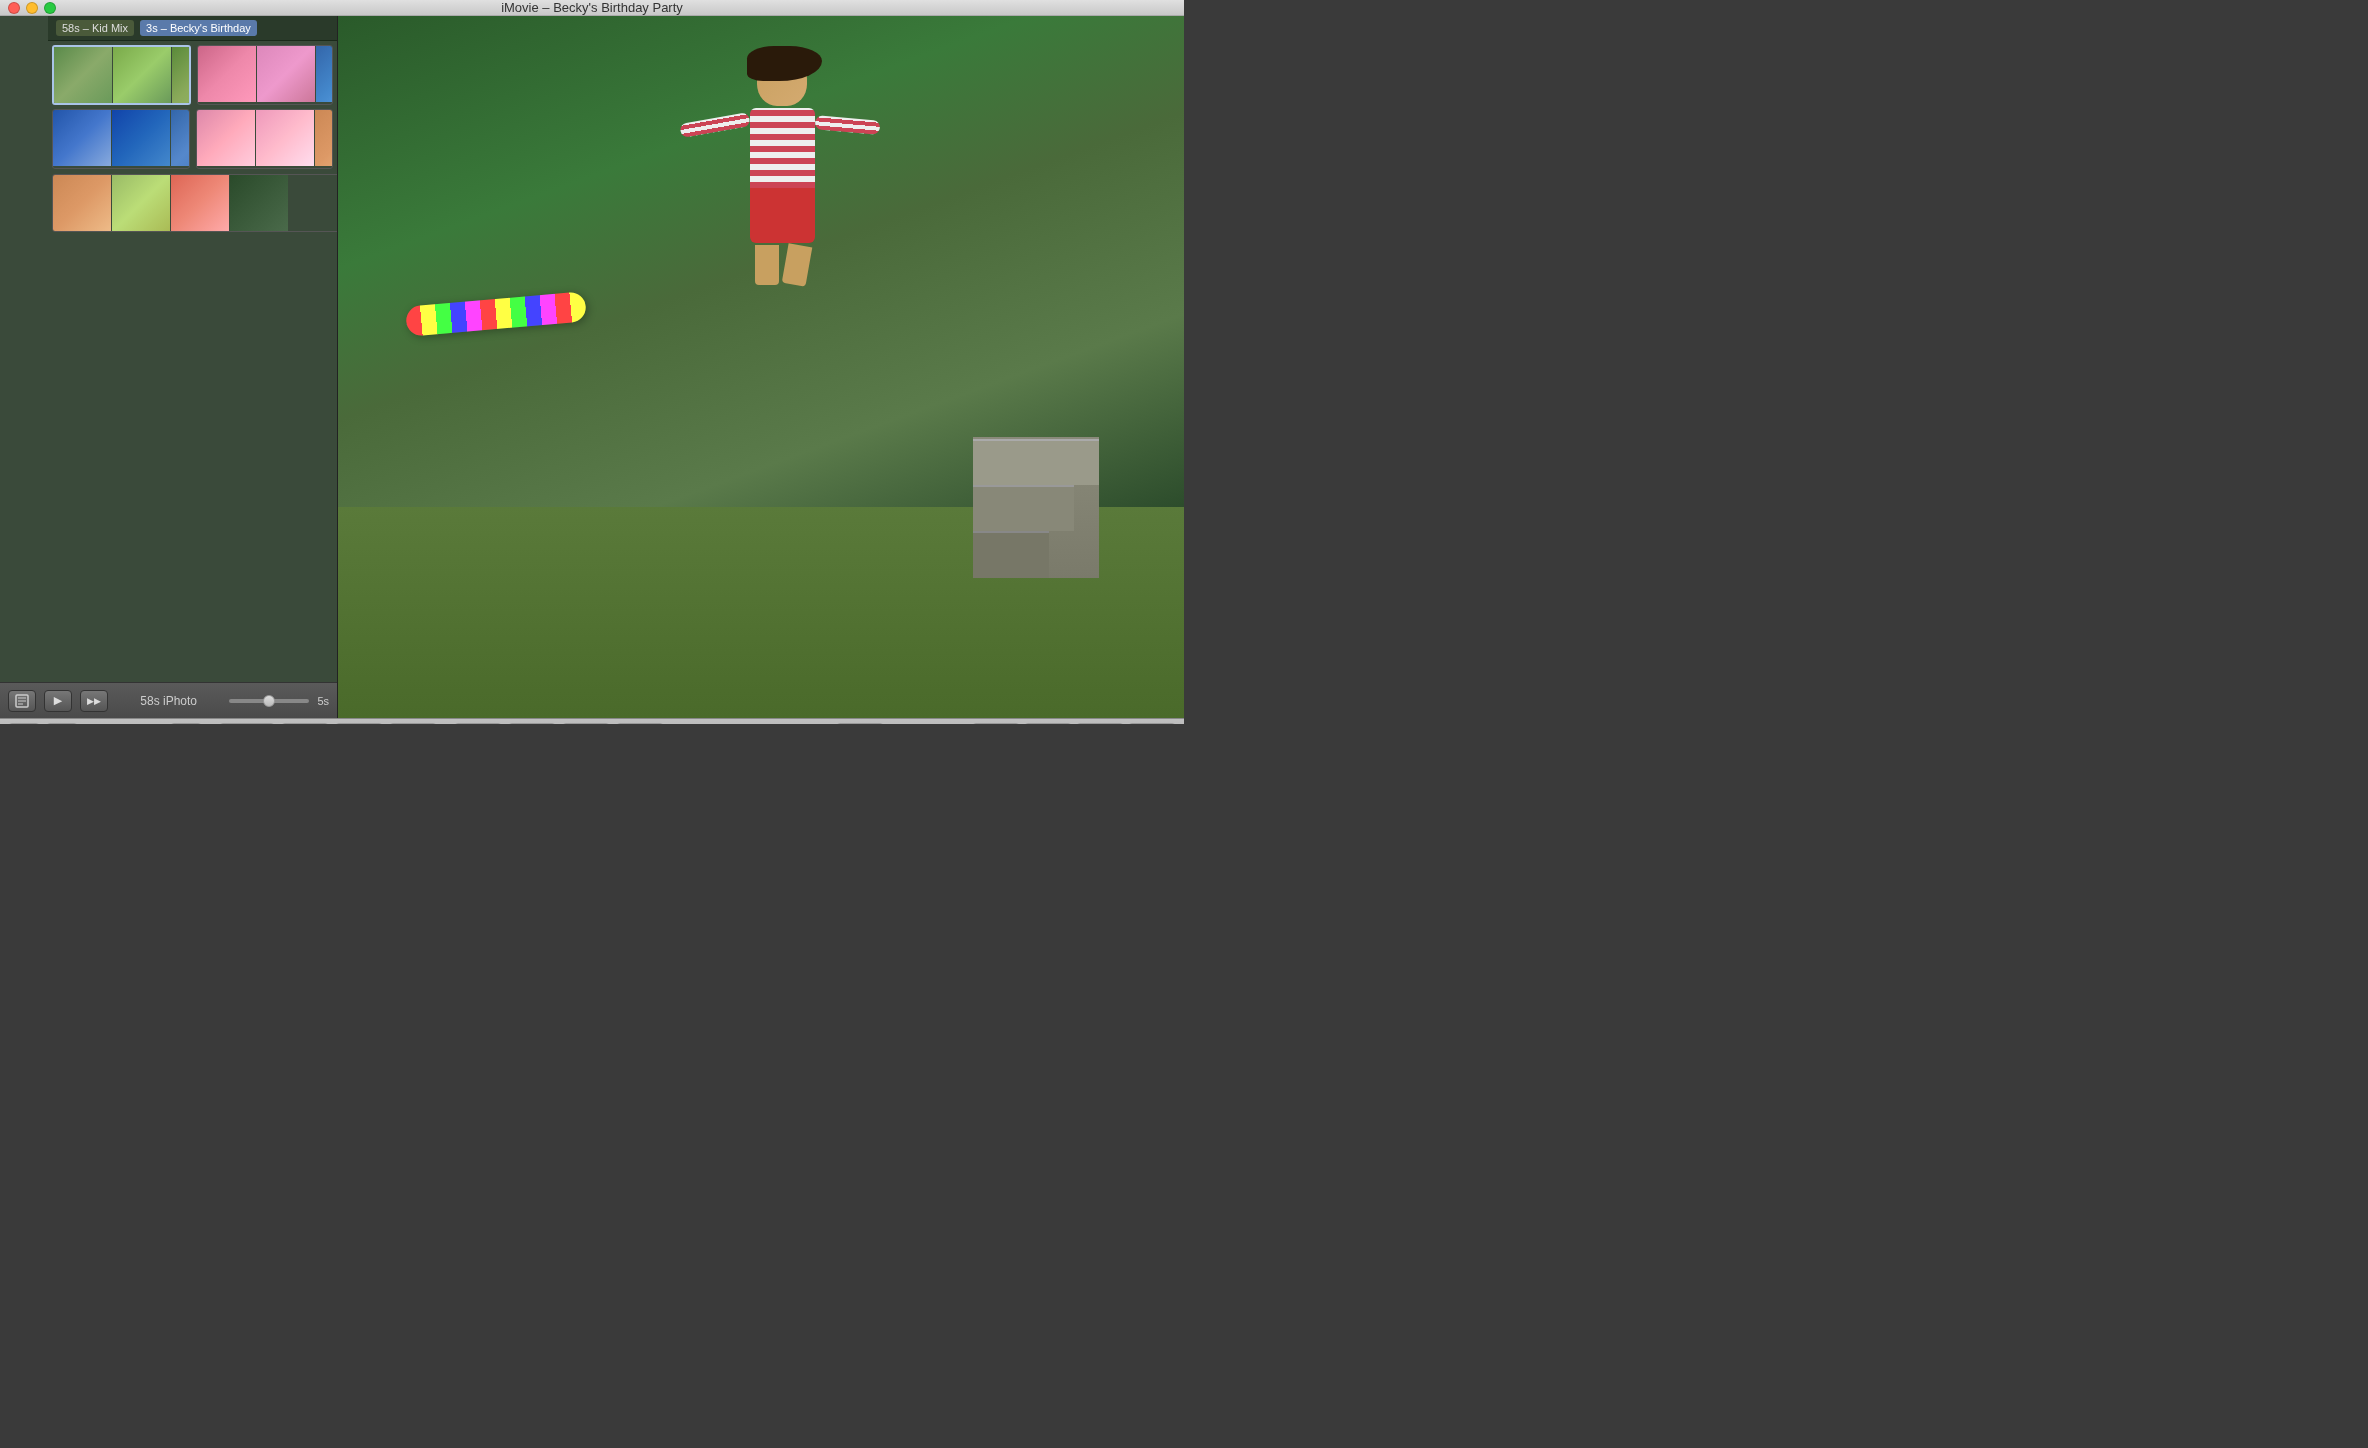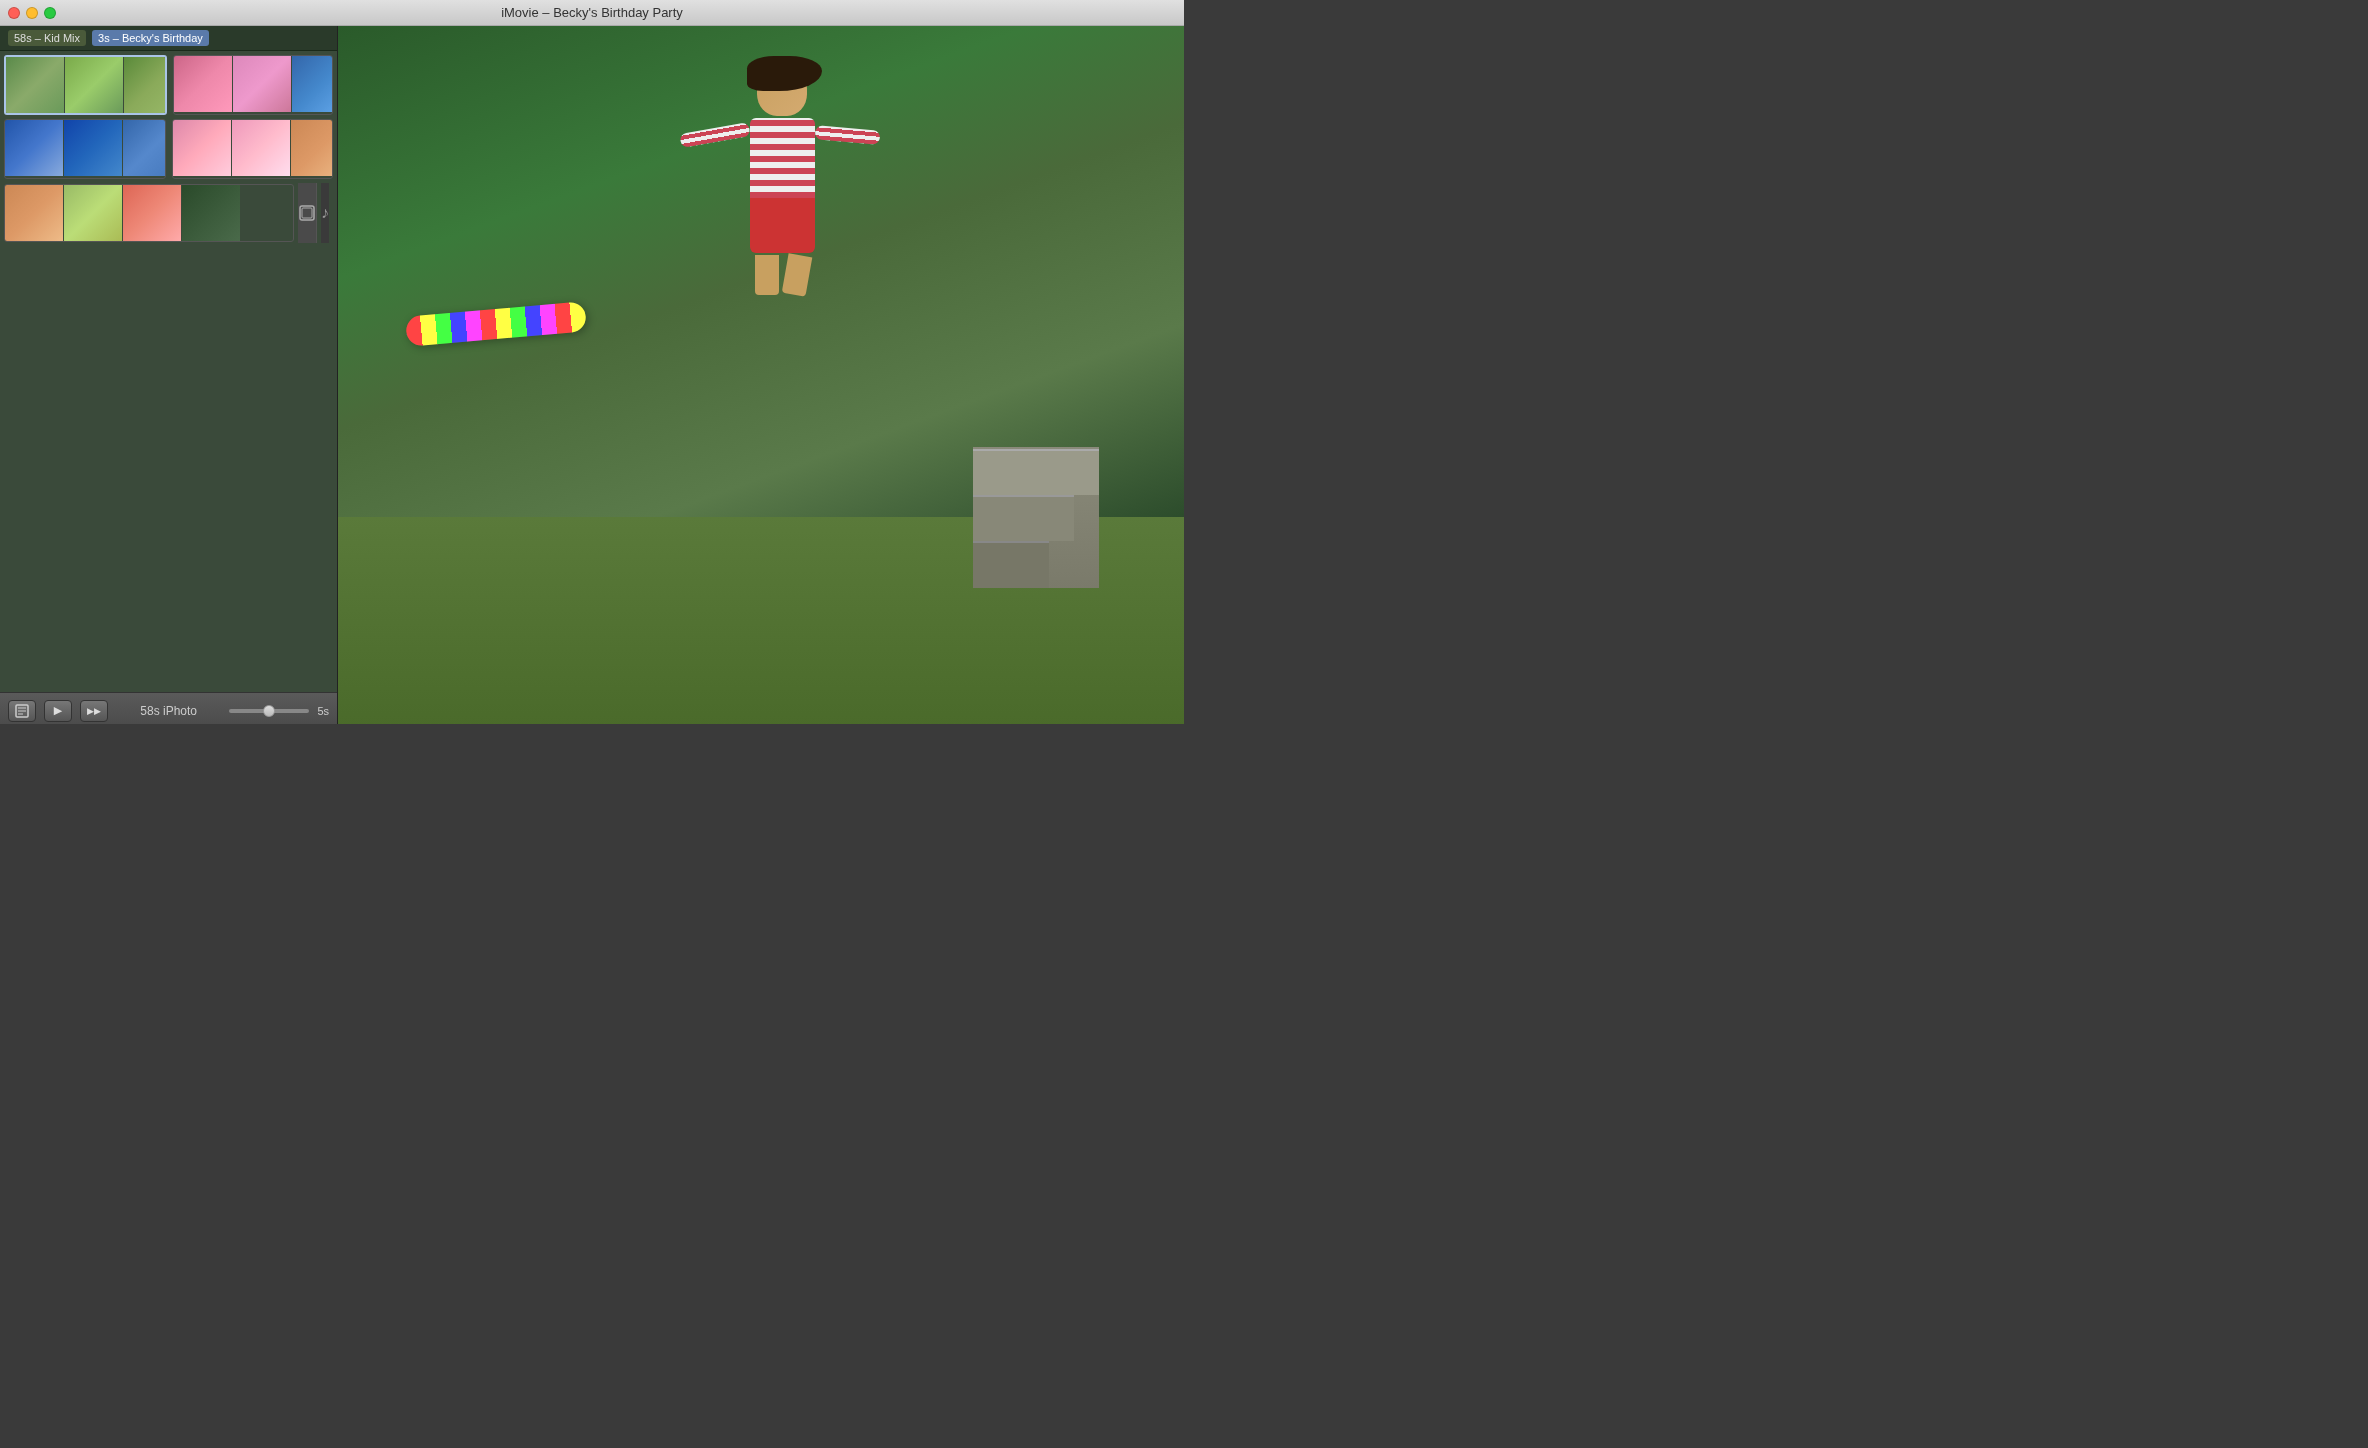"iMovie – Becky's Birthday Party" .titlebar { height: 26px -> 16px }
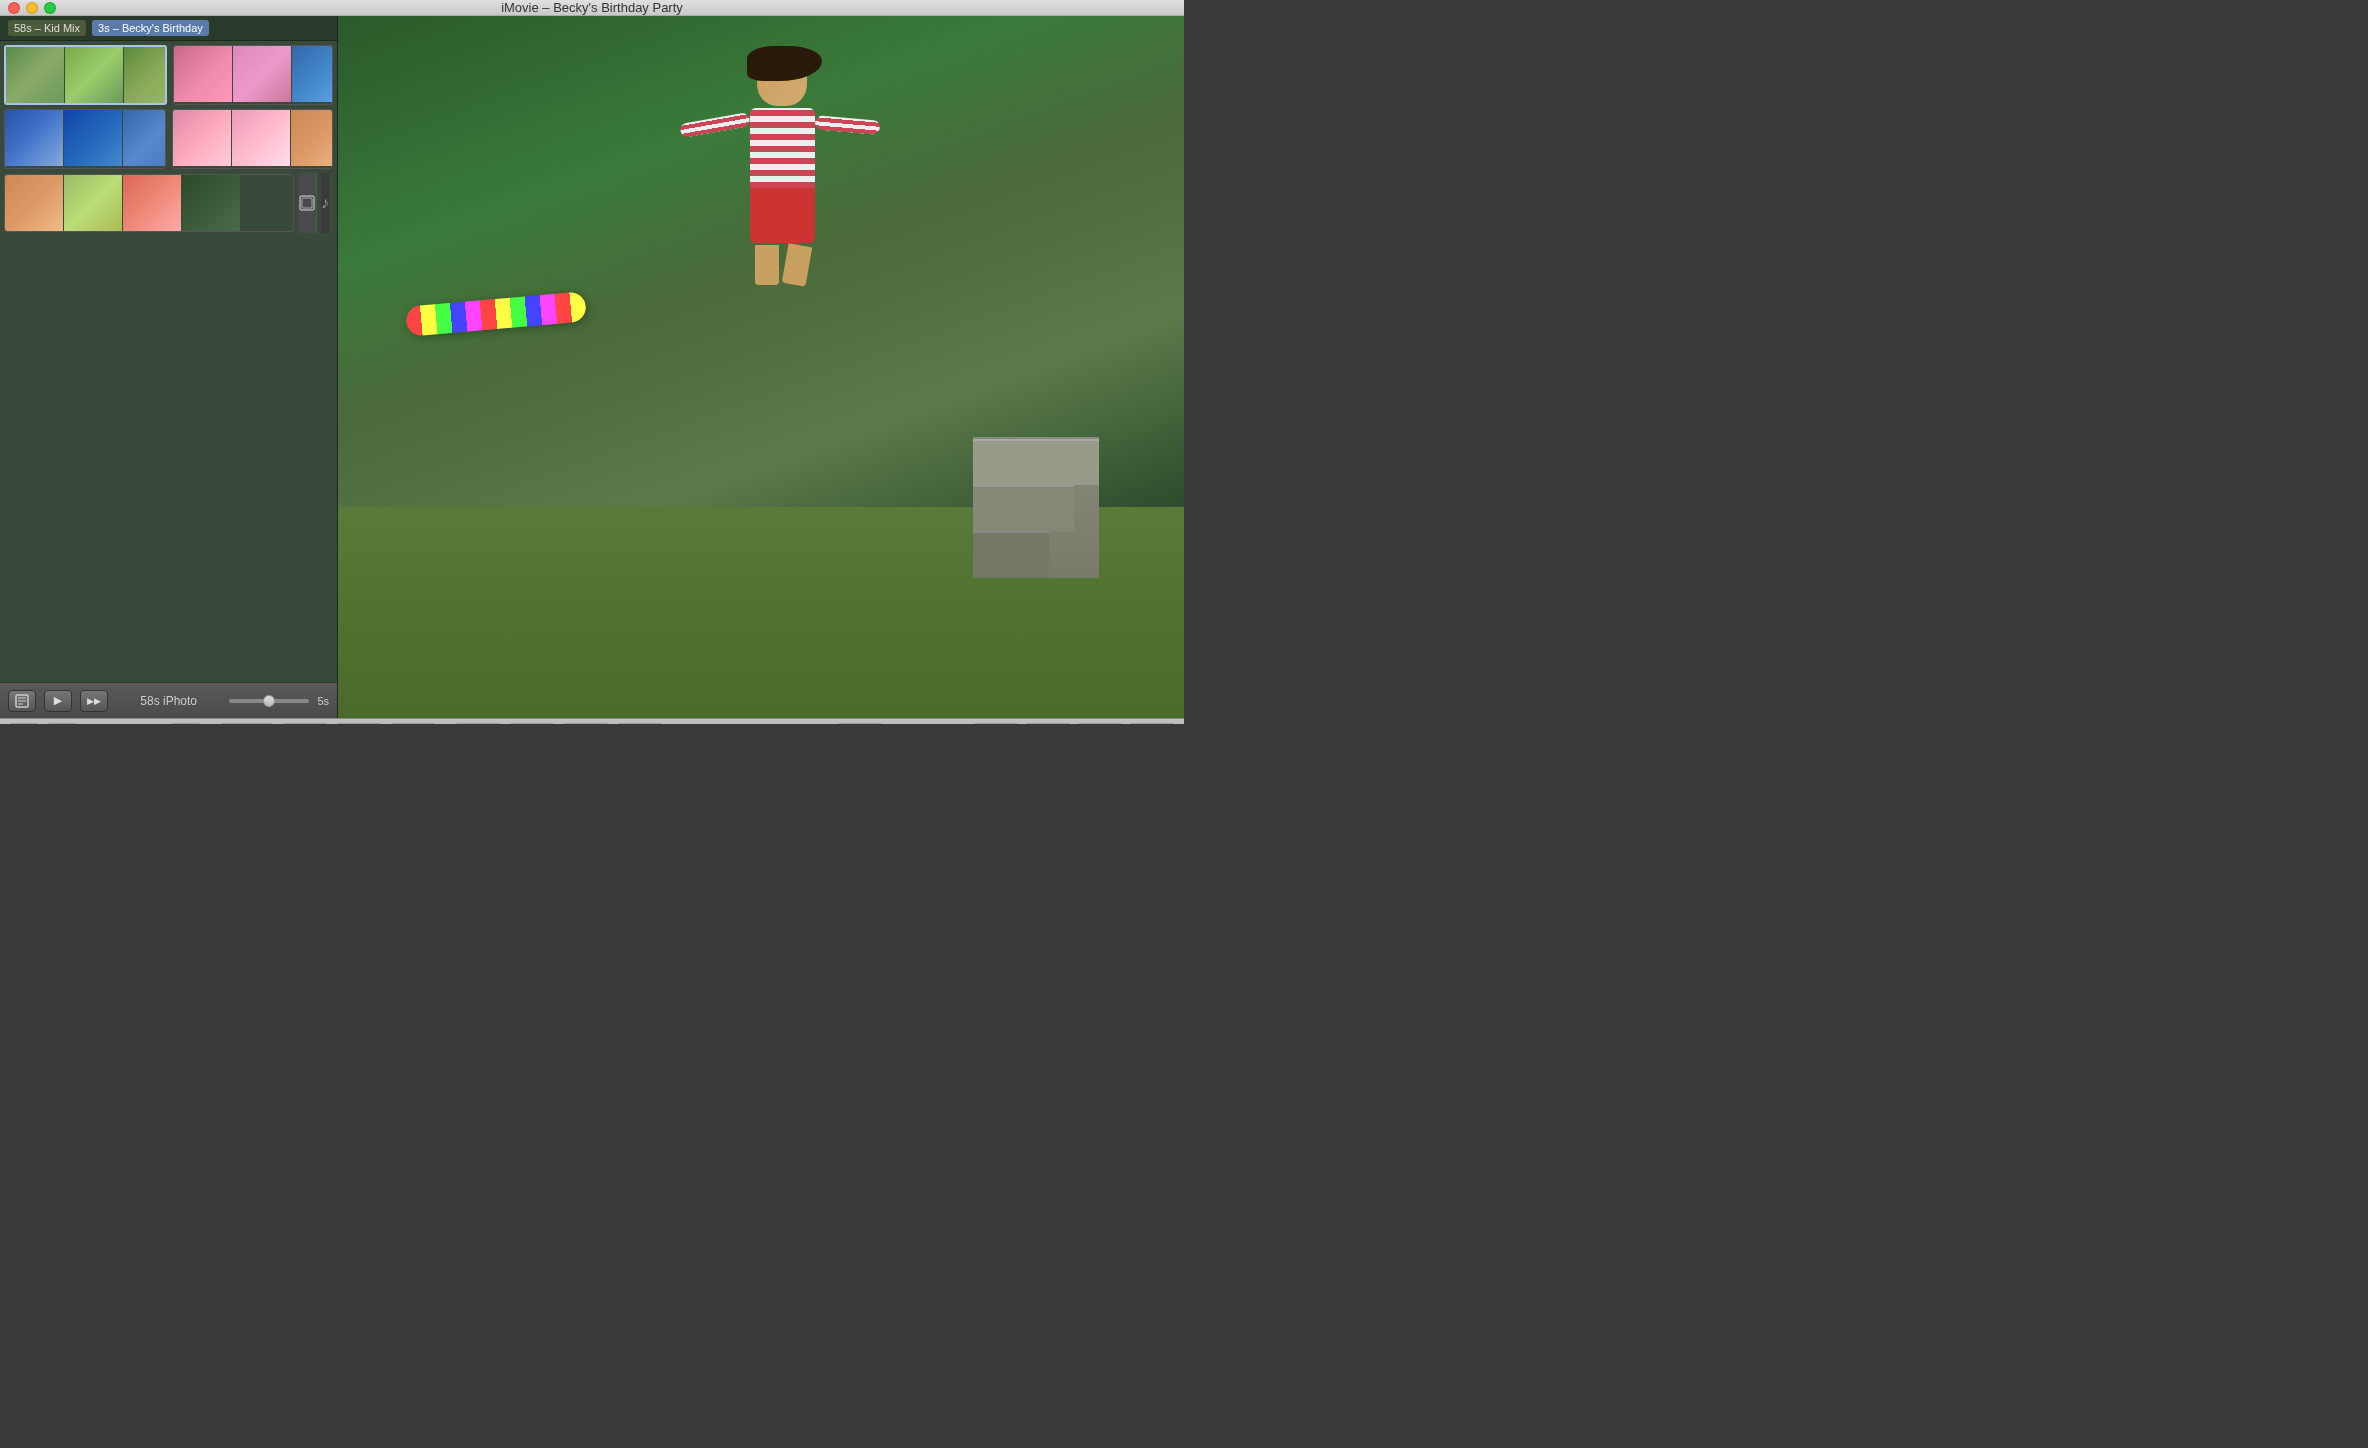"58s – Kid Mix" .project-area { padding-left: none -> 48px }
